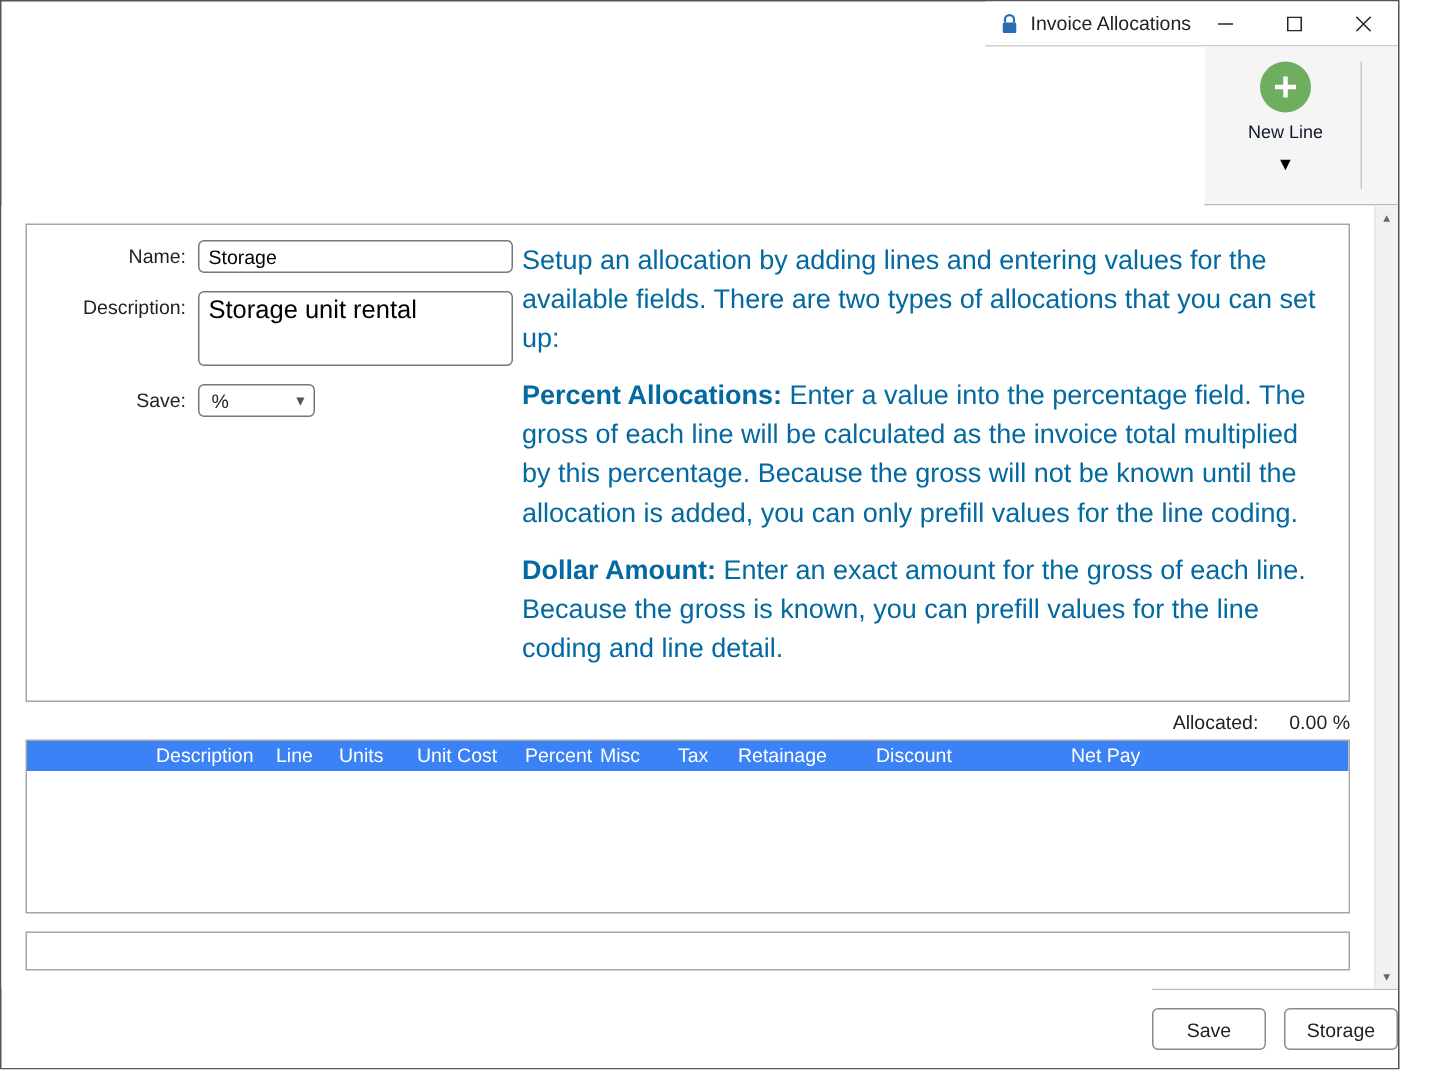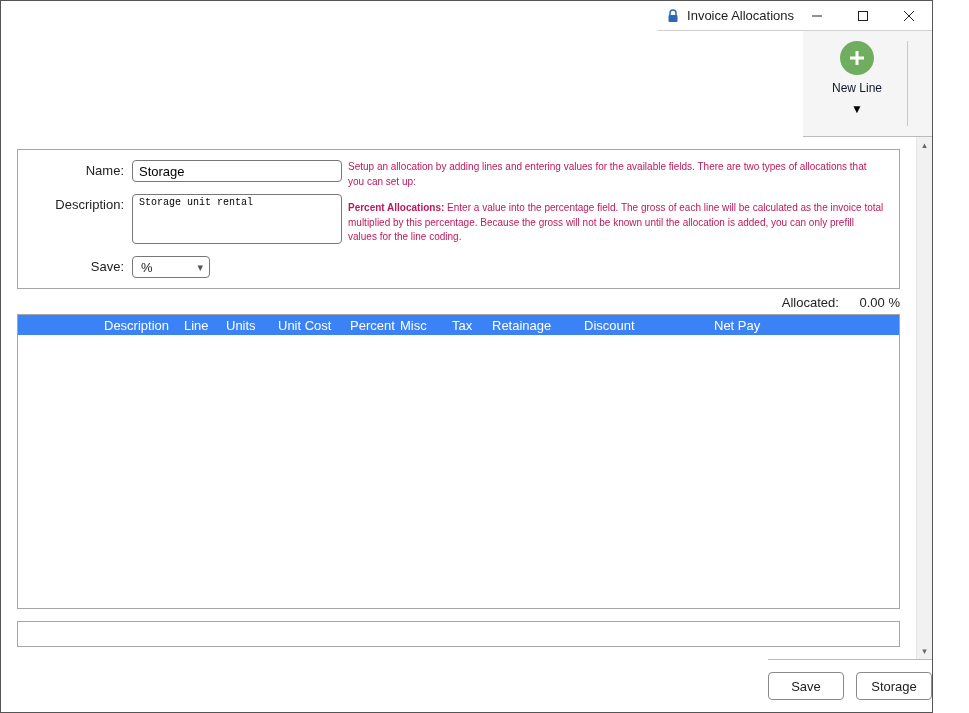"Setup an allocation by adding" .help-col { color: #be185d -> #0369a1; font-size: 10px -> 18px }
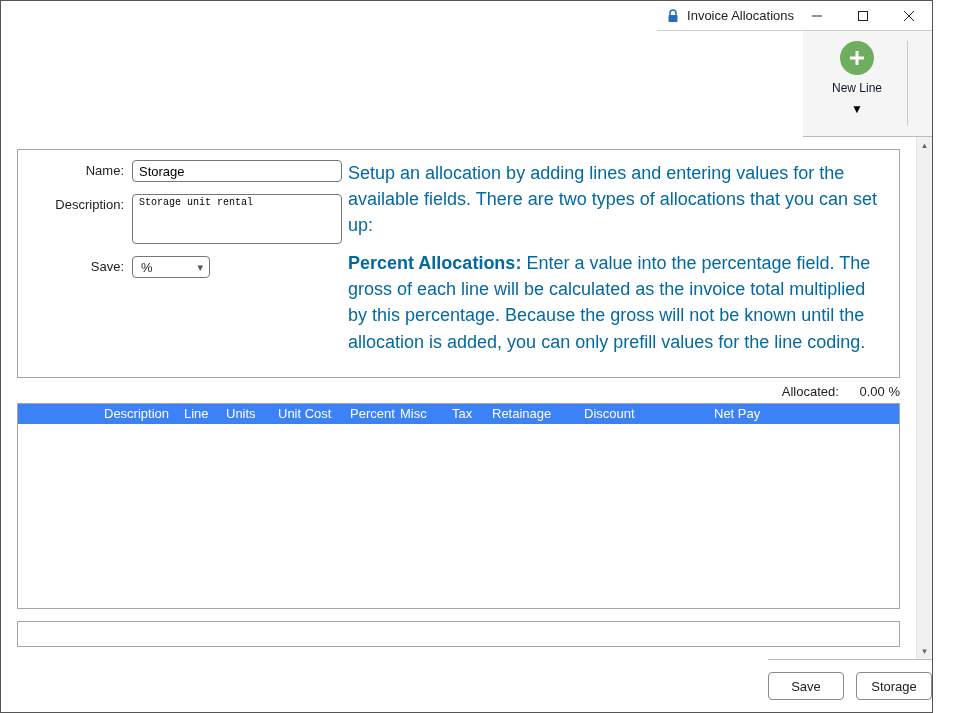"Storage unit rental" .text-area { font-family: Liberation Mono, monospace -> Liberation Sans, sans-serif; font-size: 10px -> 17px }
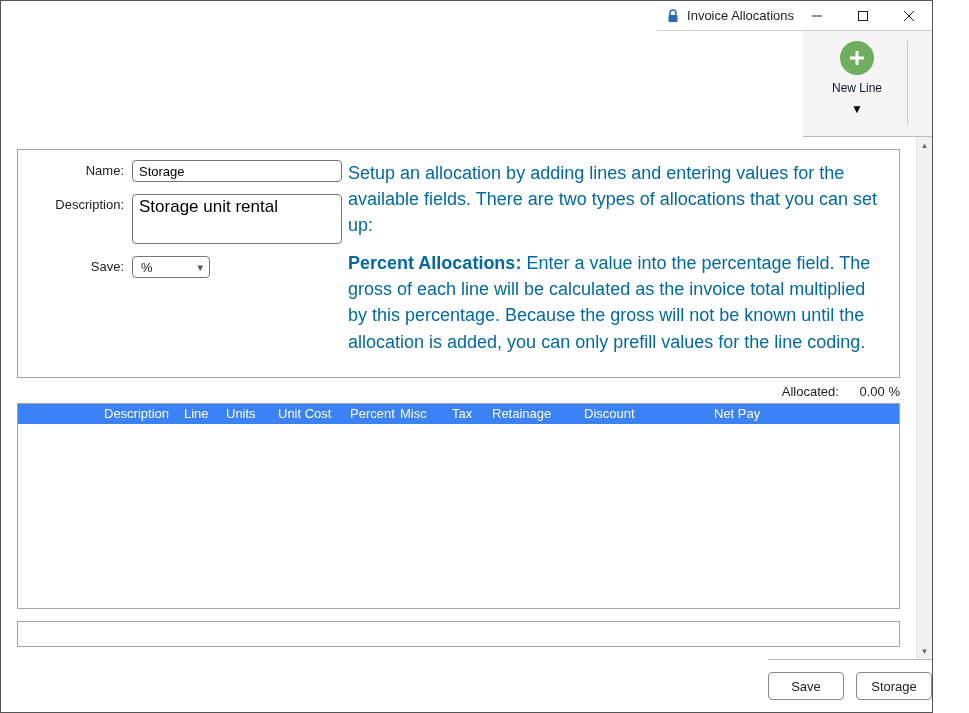"Dollar Amount: Enter an exact" p { html: none -> <p><b>Dollar Amount:</b><span> Enter an exact amount for the gross of each line. Because the gross is known, you can prefill values for the line coding and line detail.</span></p> }
